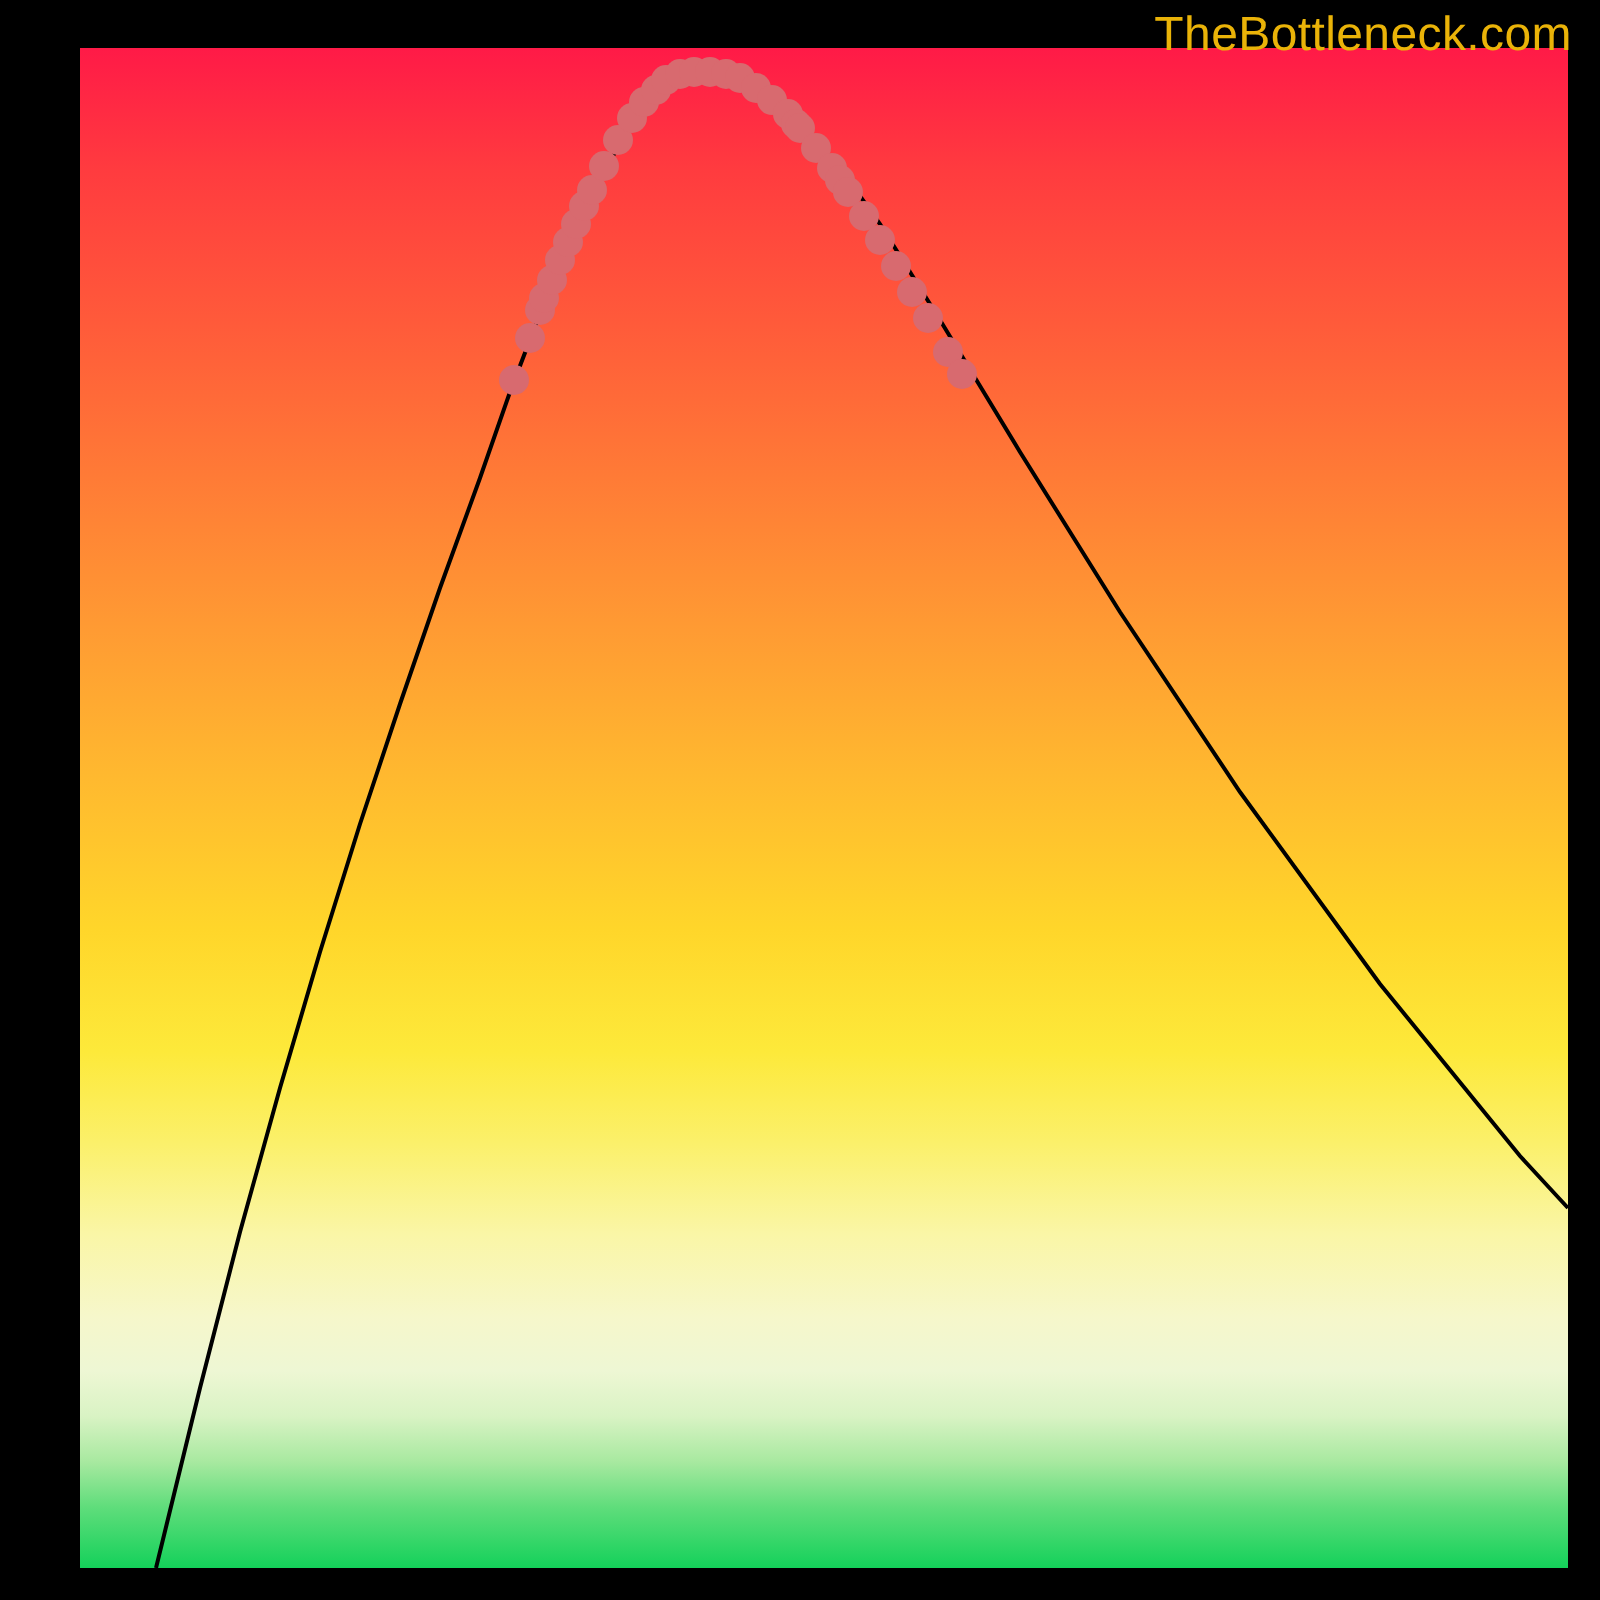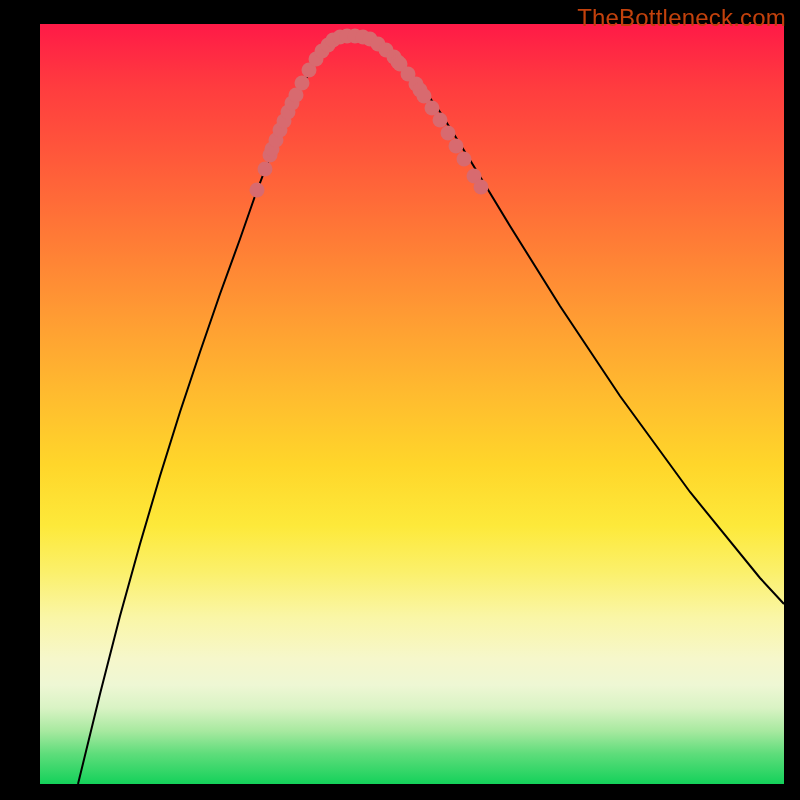"TheBottleneck.com" .watermark { color: #c2410c -> #eab308 }
